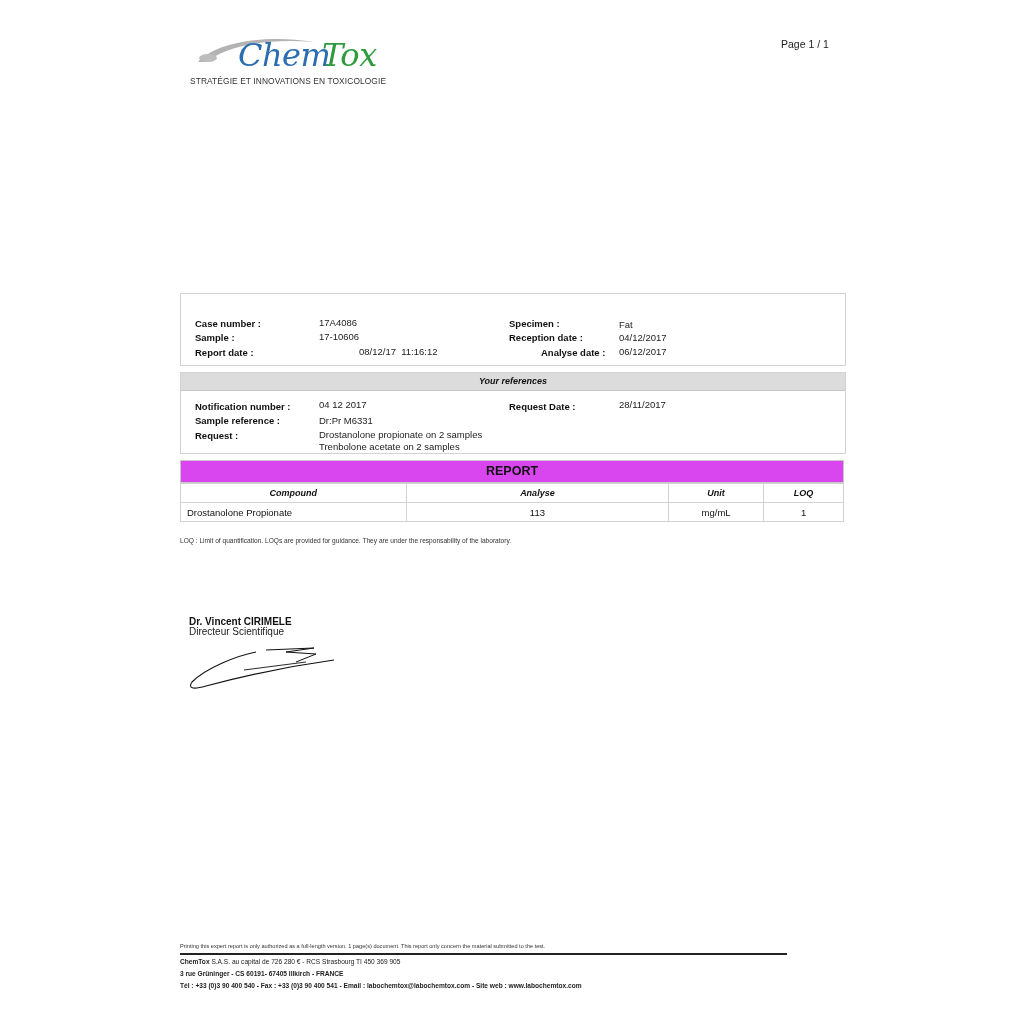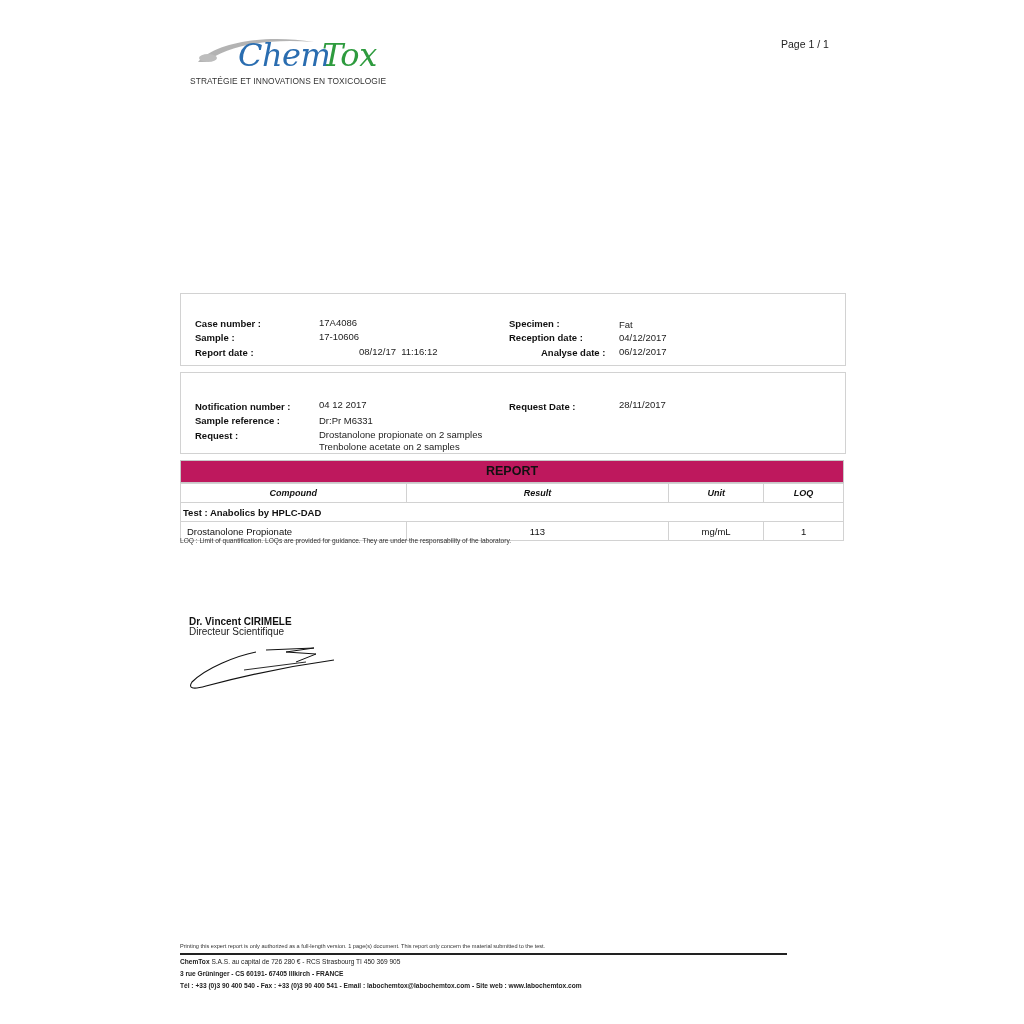"Your references" div.section-head { html: none -> <div>Your references</div> }
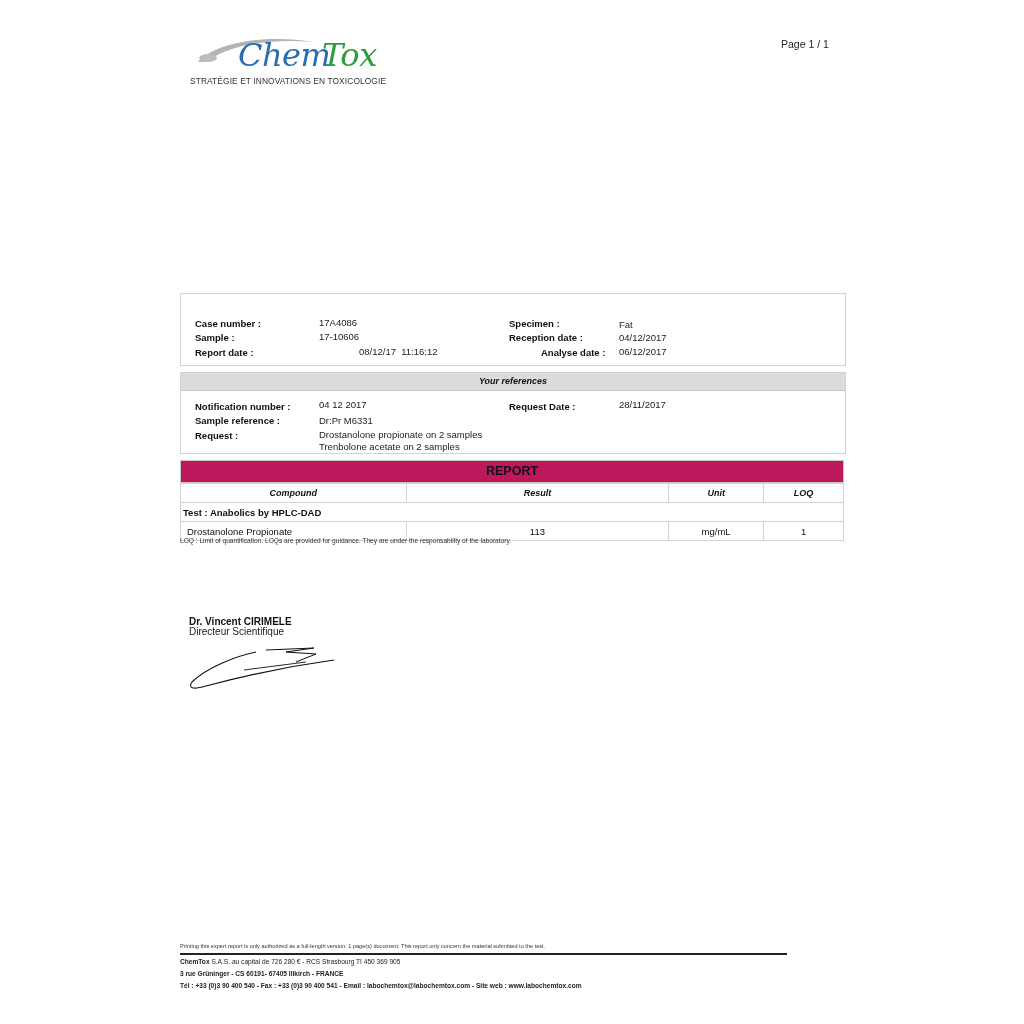"REPORT" .report-title { background: #be185d -> #d946ef }
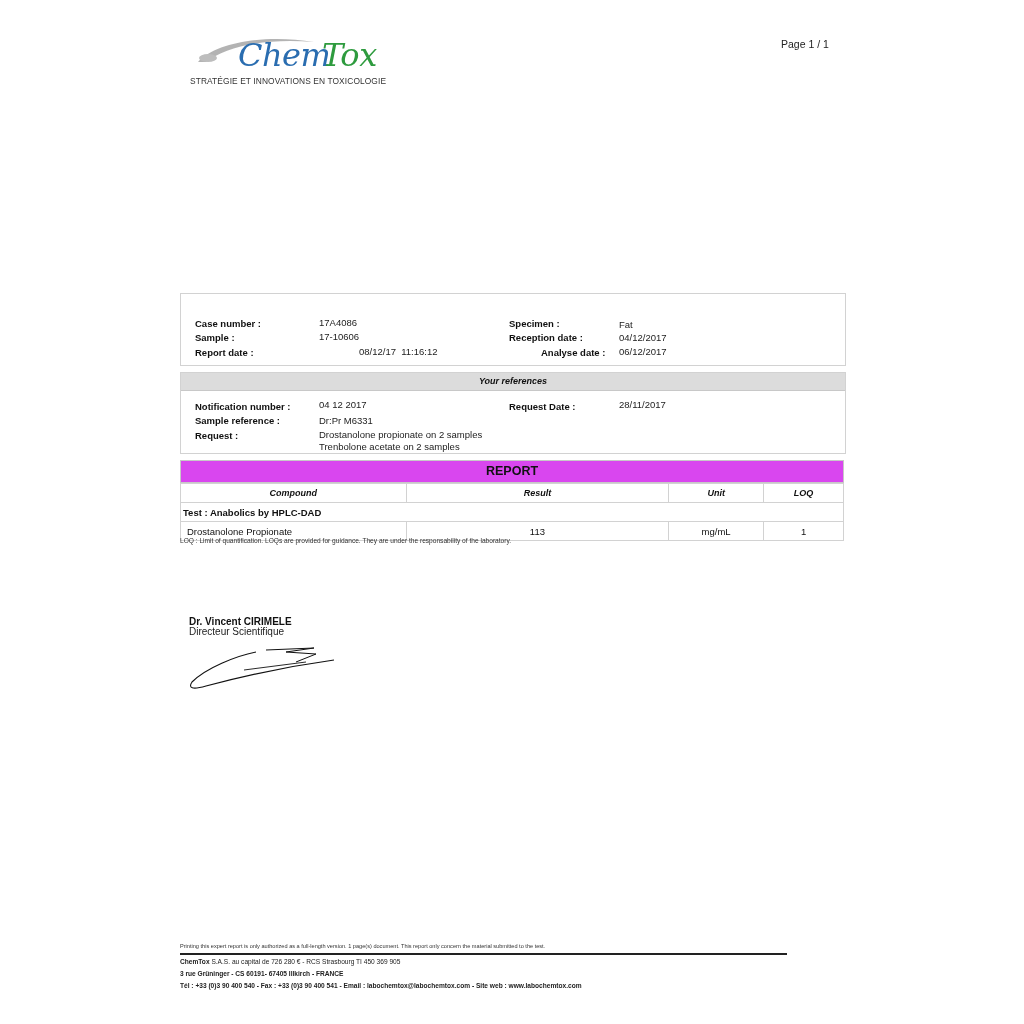"Compound" table.rt td, table.rt th { padding: 0 2px -> 0 12px }
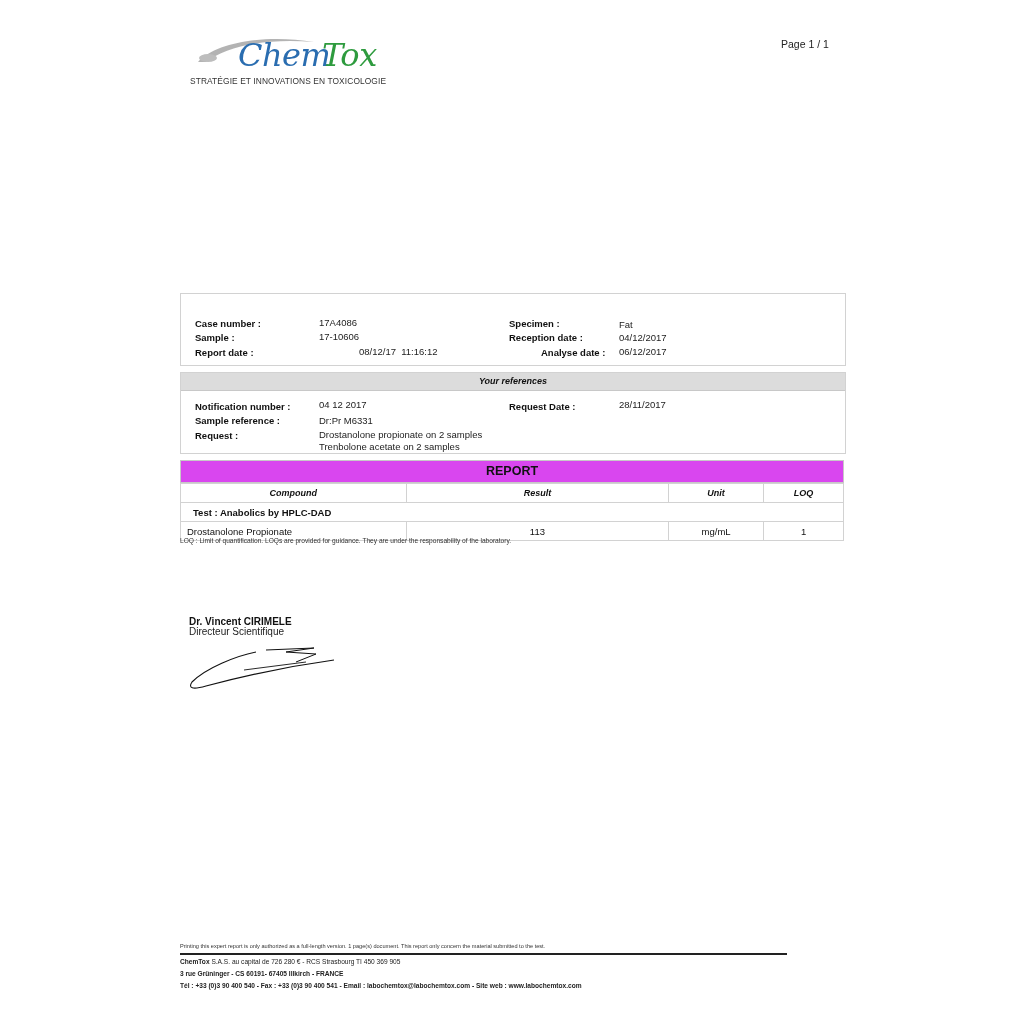"Result" th { text: Result -> Analyse }
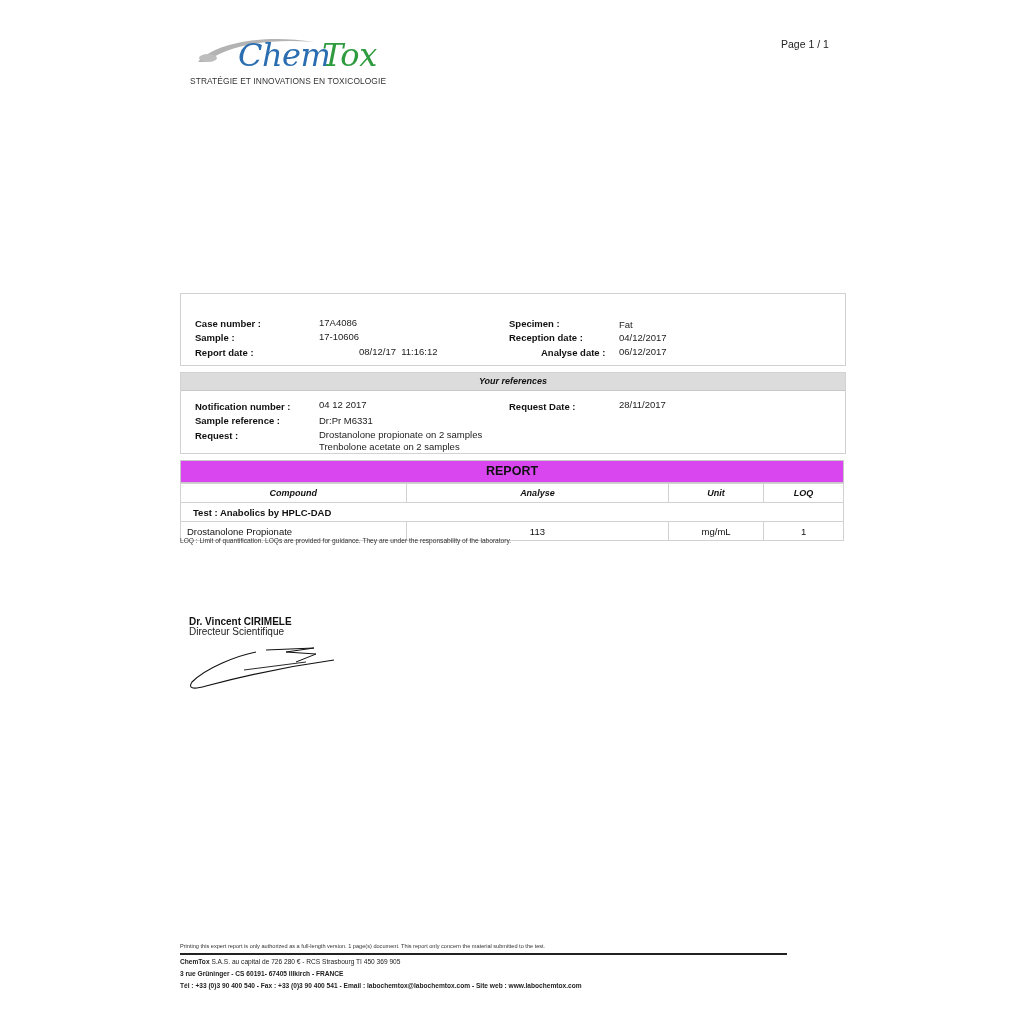"Test : Anabolics by HPLC-DAD" tr.test-row { html: <tr> <td>Test : Anabolics by HPLC-DAD</td> </tr> -> none }
